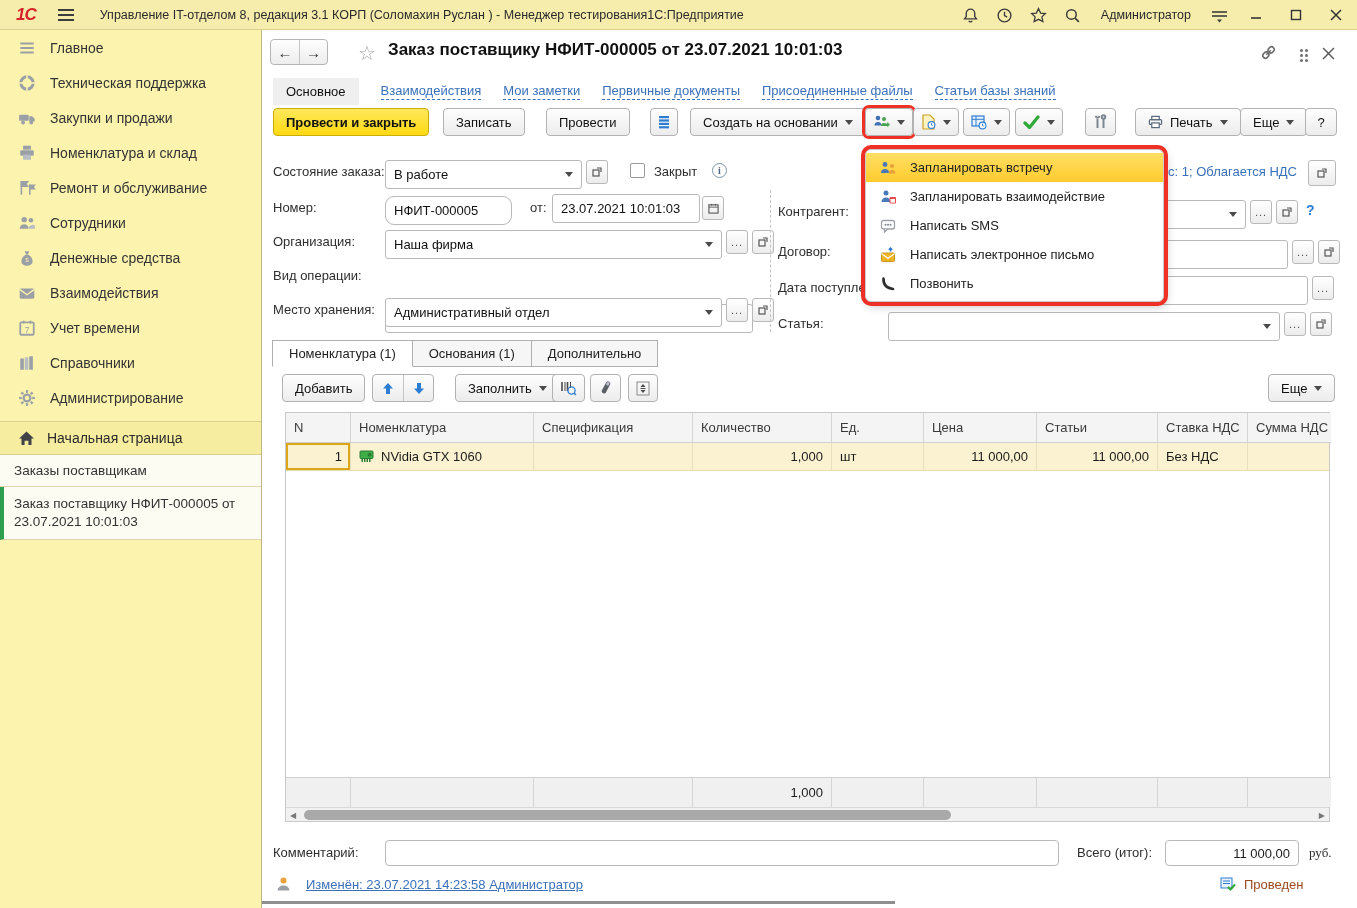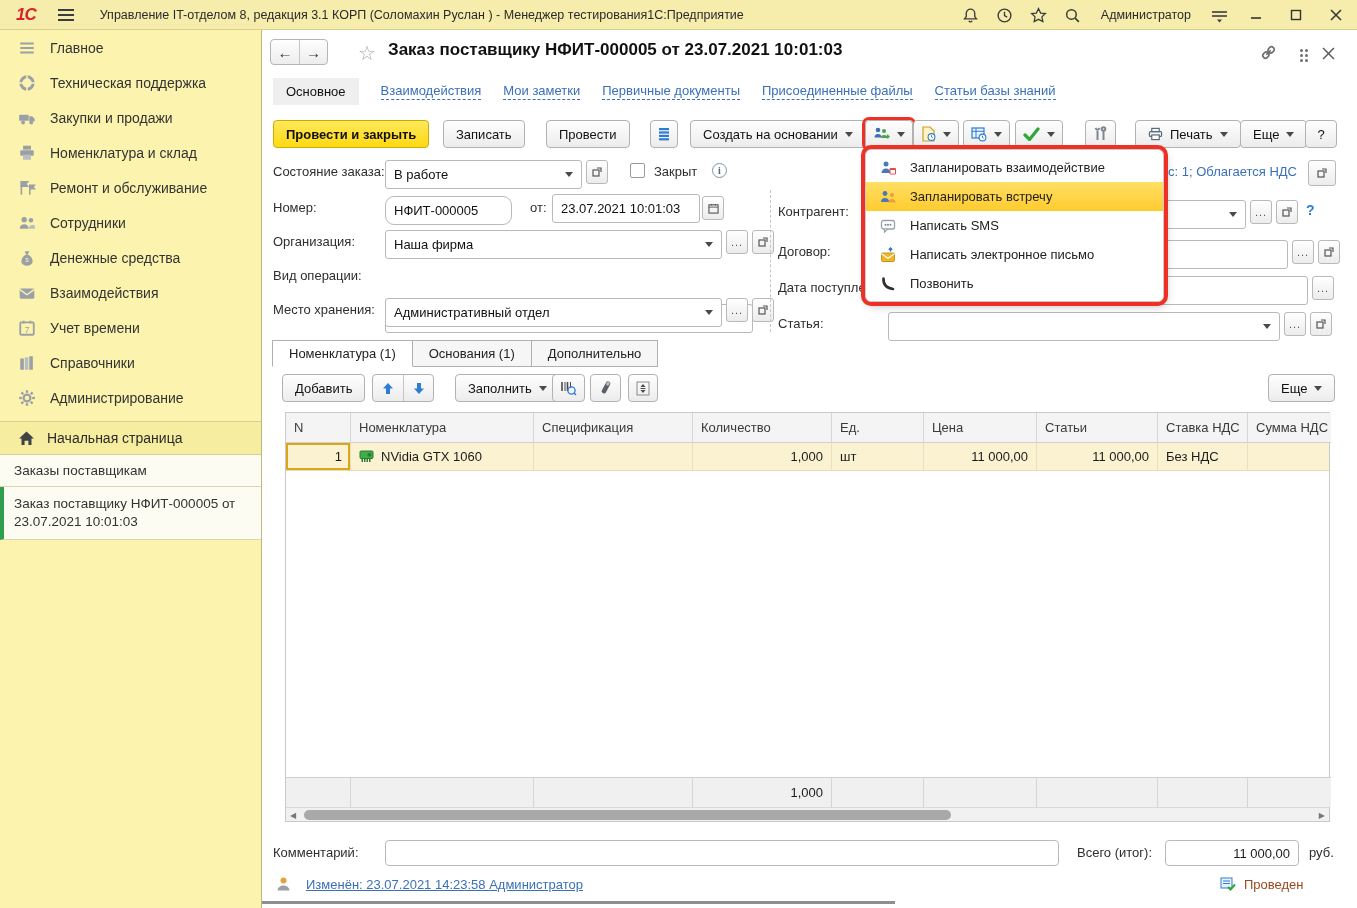"Провести и закрыть" div.abs { top: 90px -> 78px }
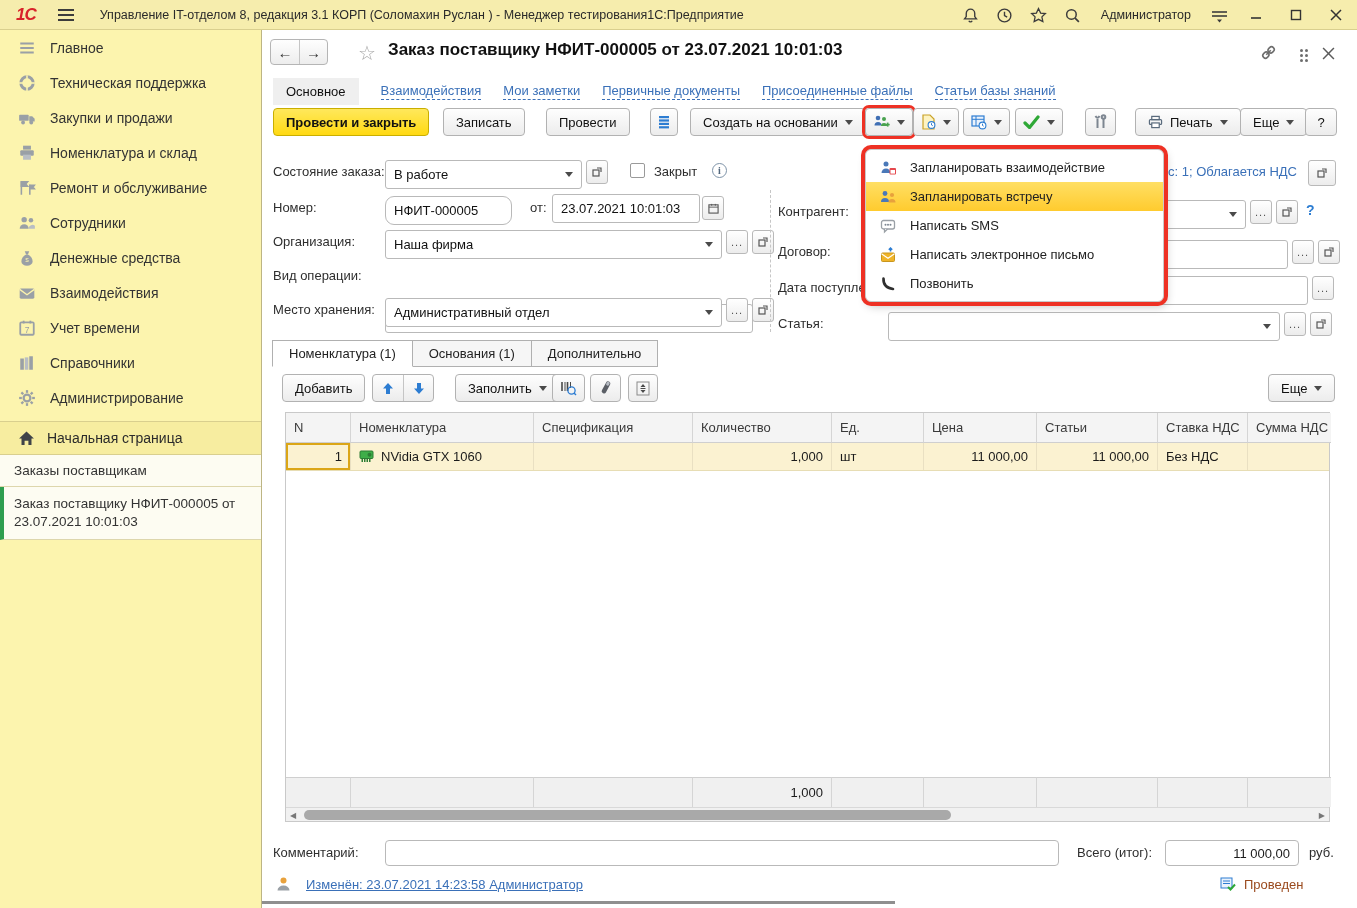"Запланировать взаимодействие" div.mi { order: before "Запланировать встречу" -> after "Запланировать встречу" }
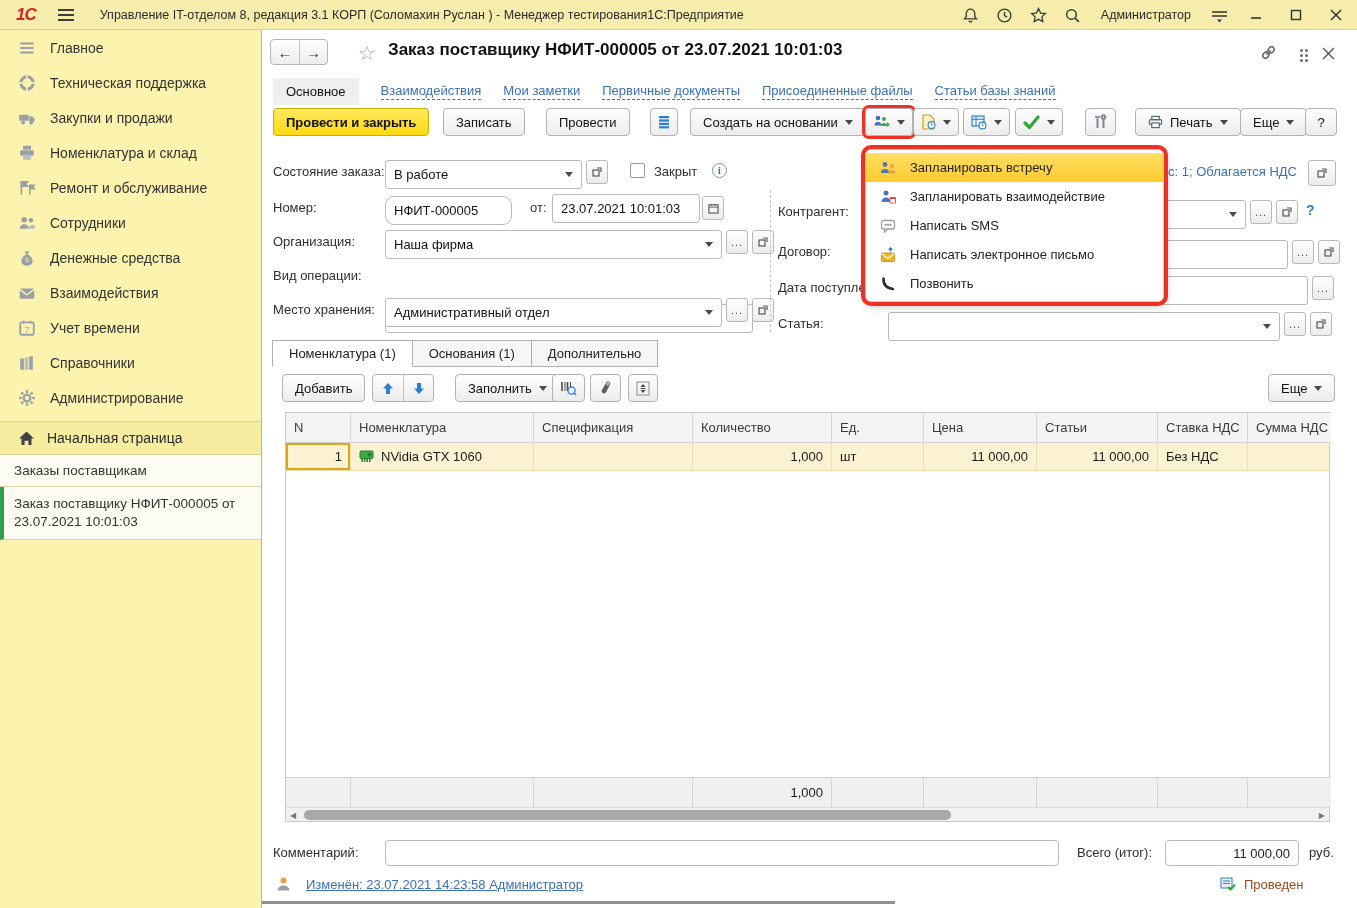"руб." div.f-label { font-family: none -> Liberation Serif, serif }
